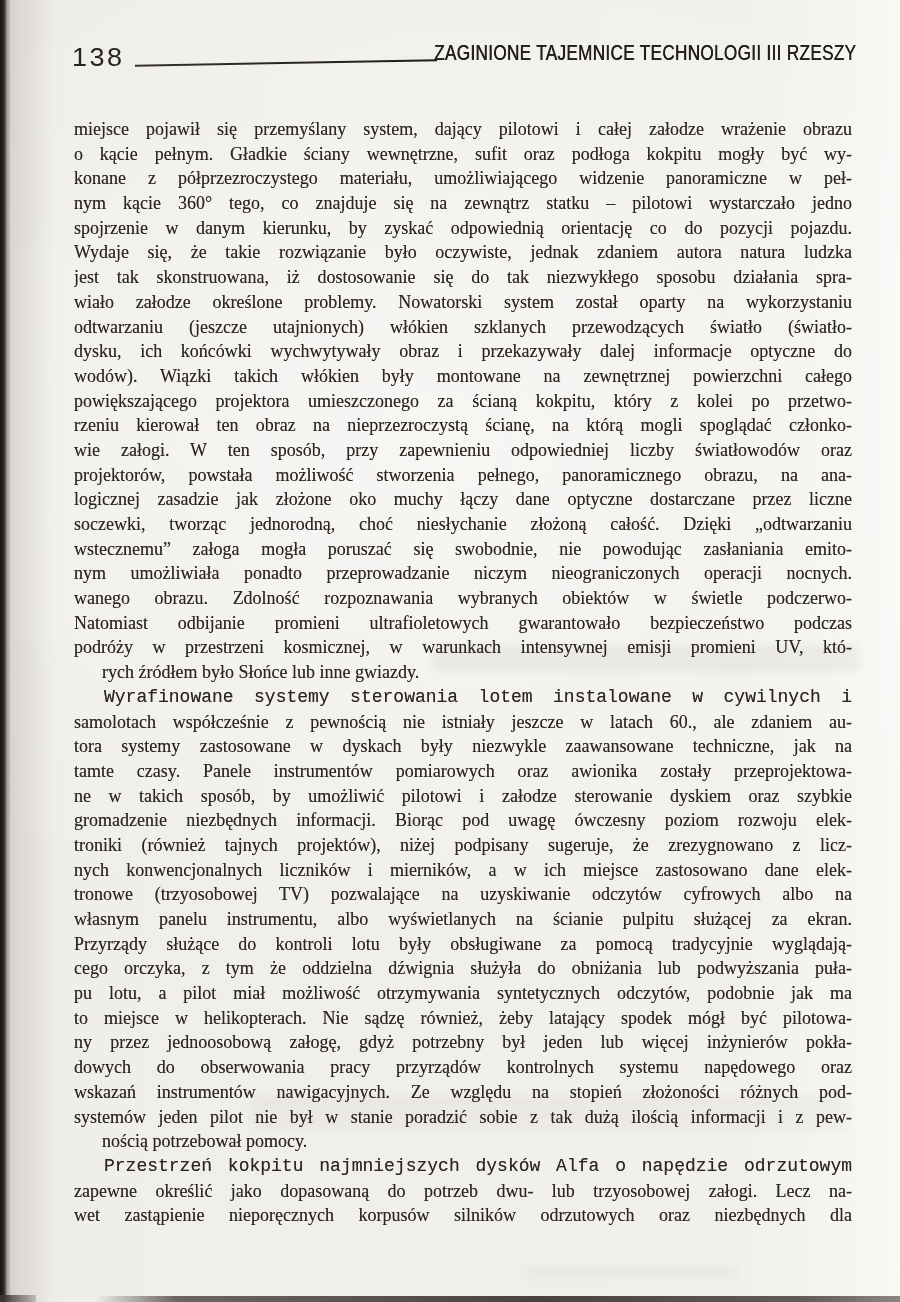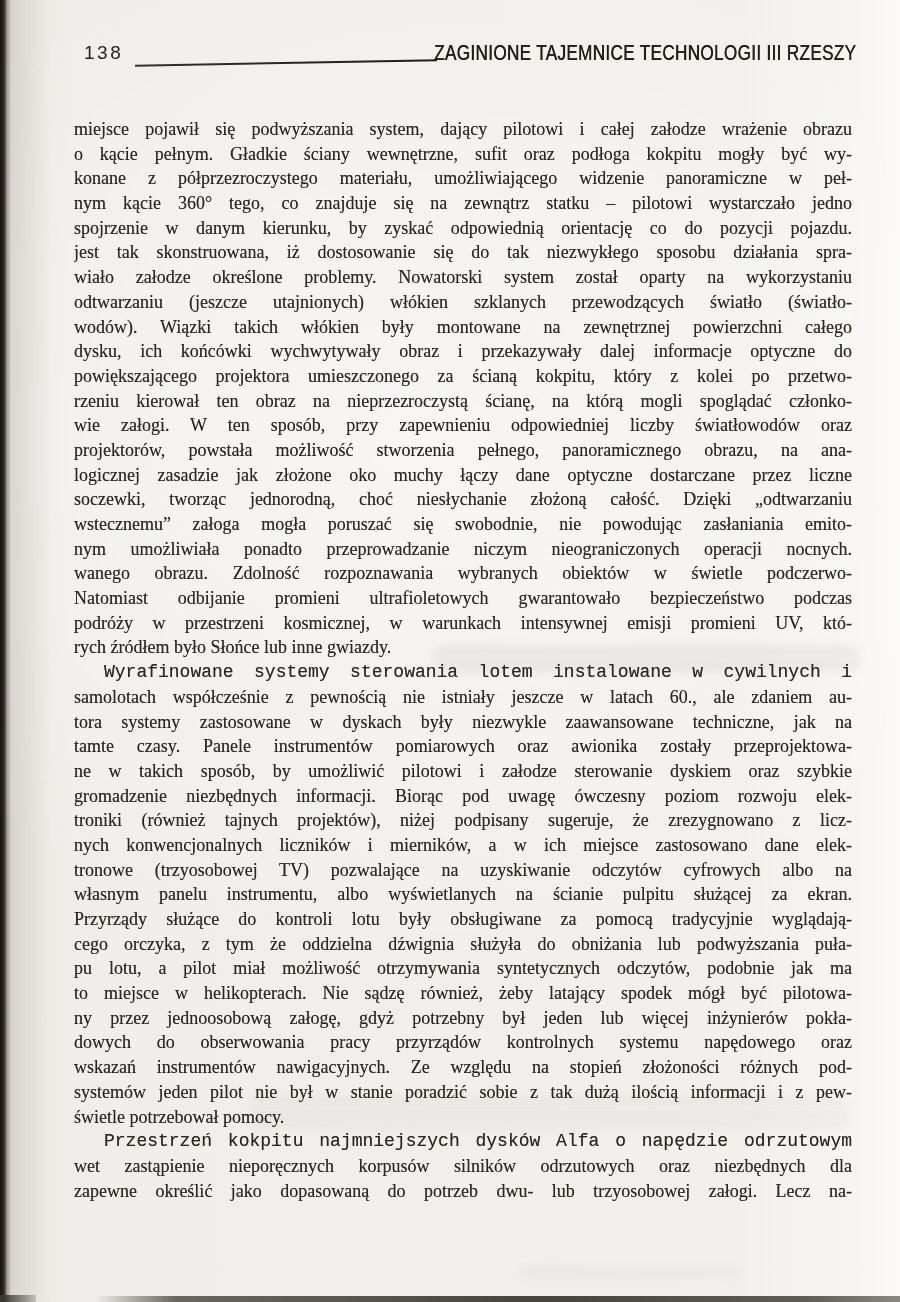"138" .page-number { font-size: 19px -> 27px; left: 84px -> 72px }
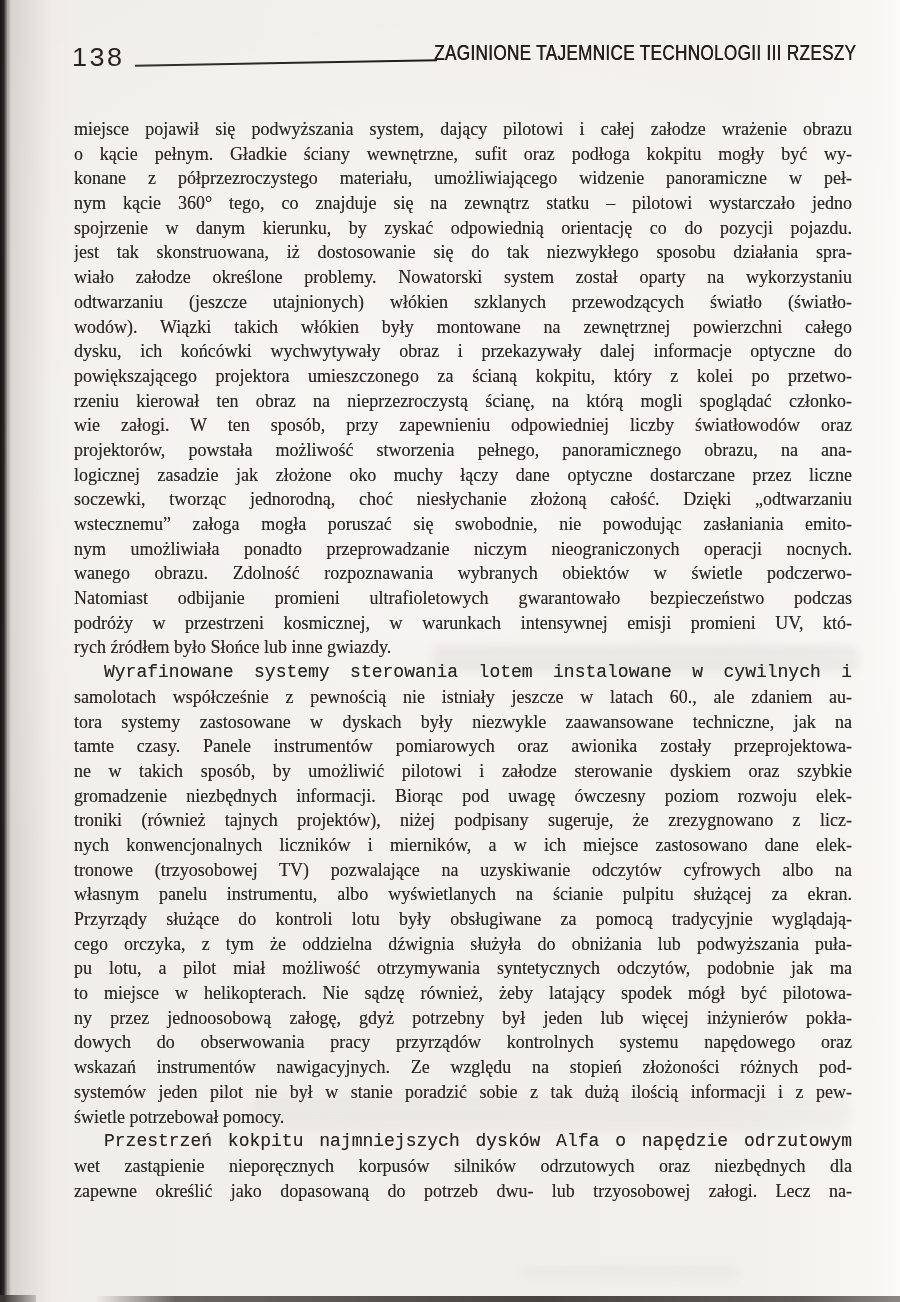"miejsce pojawił się podwyższania system," div.line { text: podwyższania -> przemyślany }
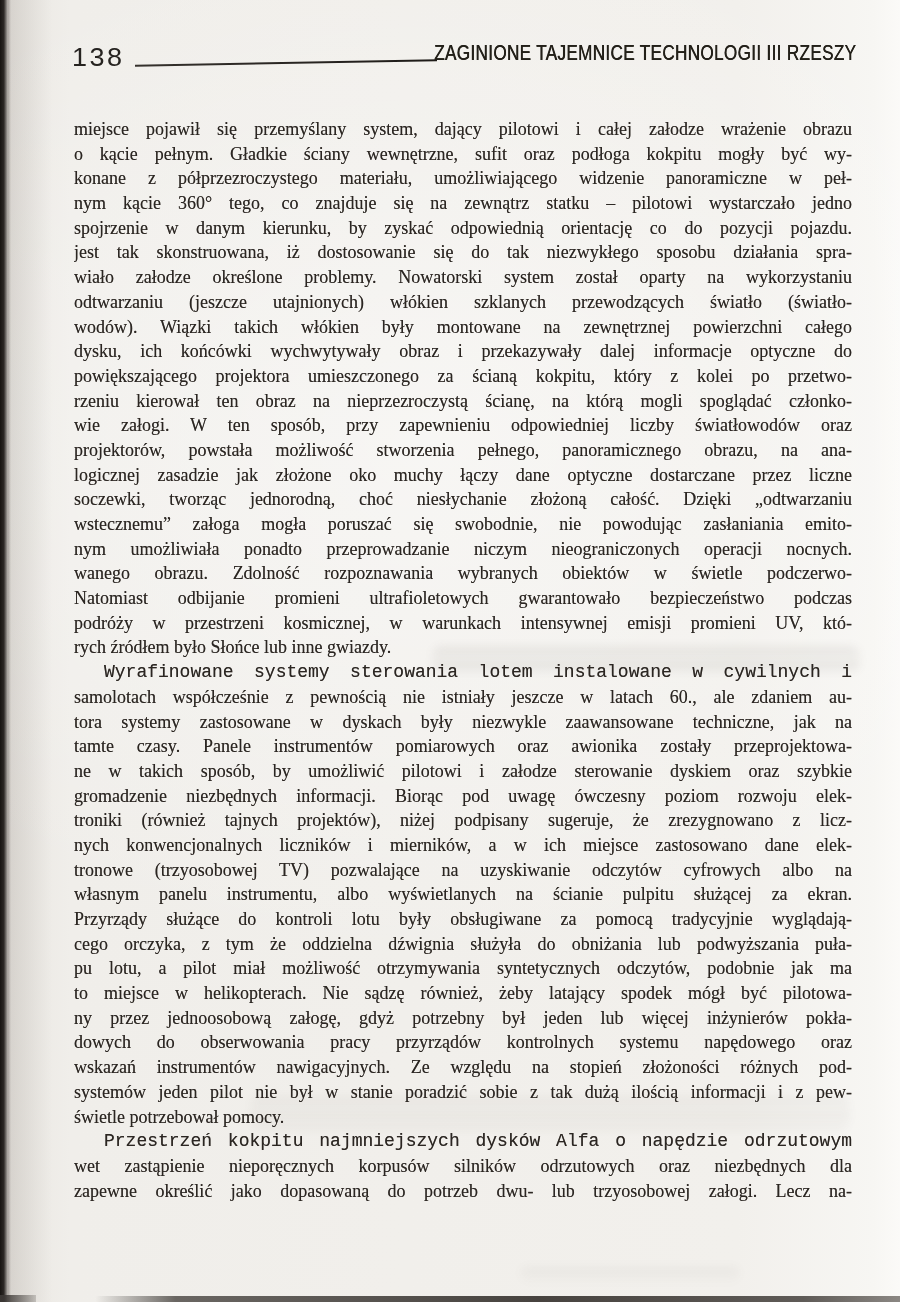"Wydaje się, że takie rozwiązanie" div.line { html: none -> <div>Wydaje się, że takie rozwiązanie było oczywiste, jednak zdaniem autora natura ludzka</div> }
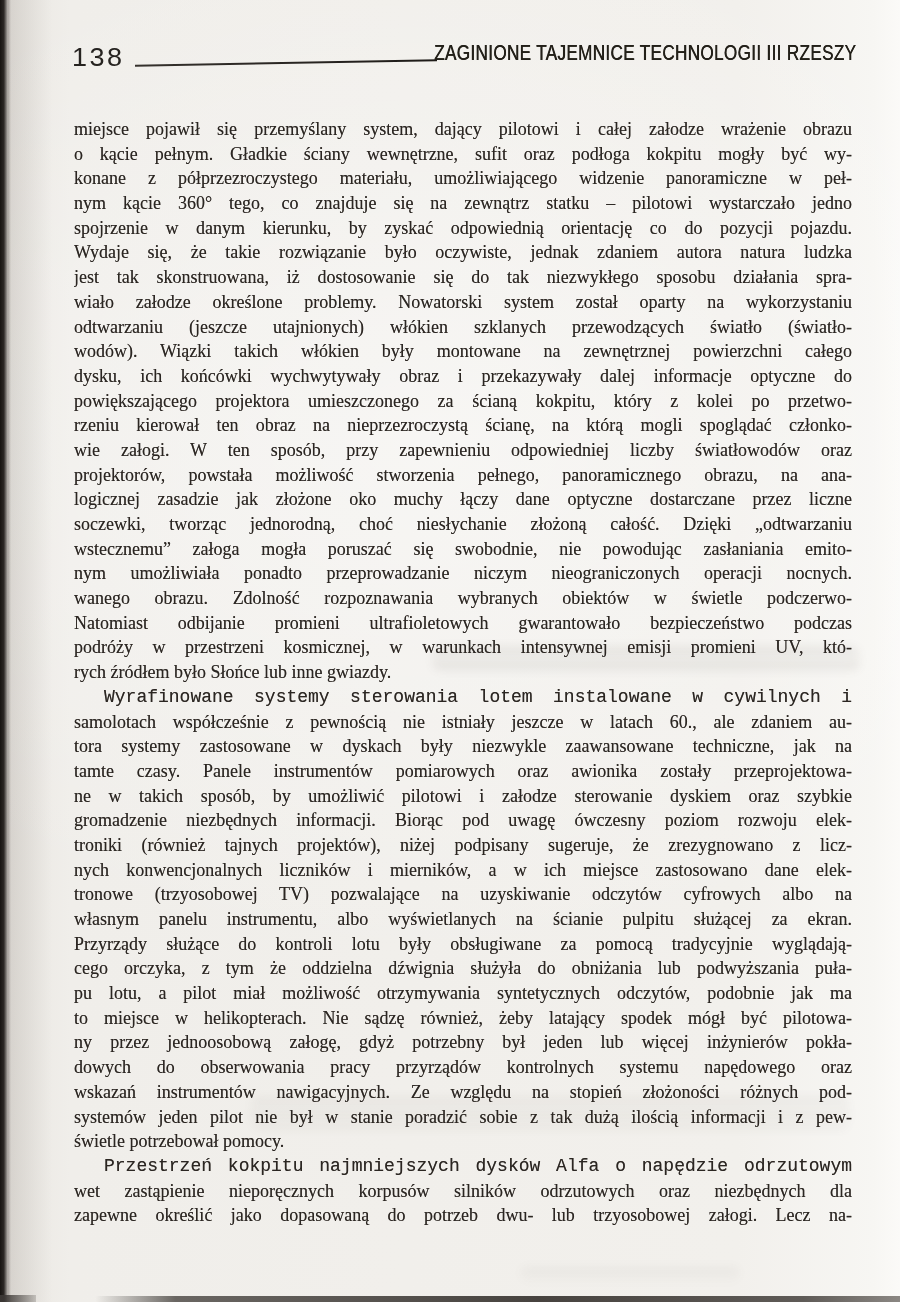"wodów). Wiązki takich włókien były" div.line { order: before "dysku, ich końcówki wychwytywały obraz" -> after "dysku, ich końcówki wychwytywały obraz" }
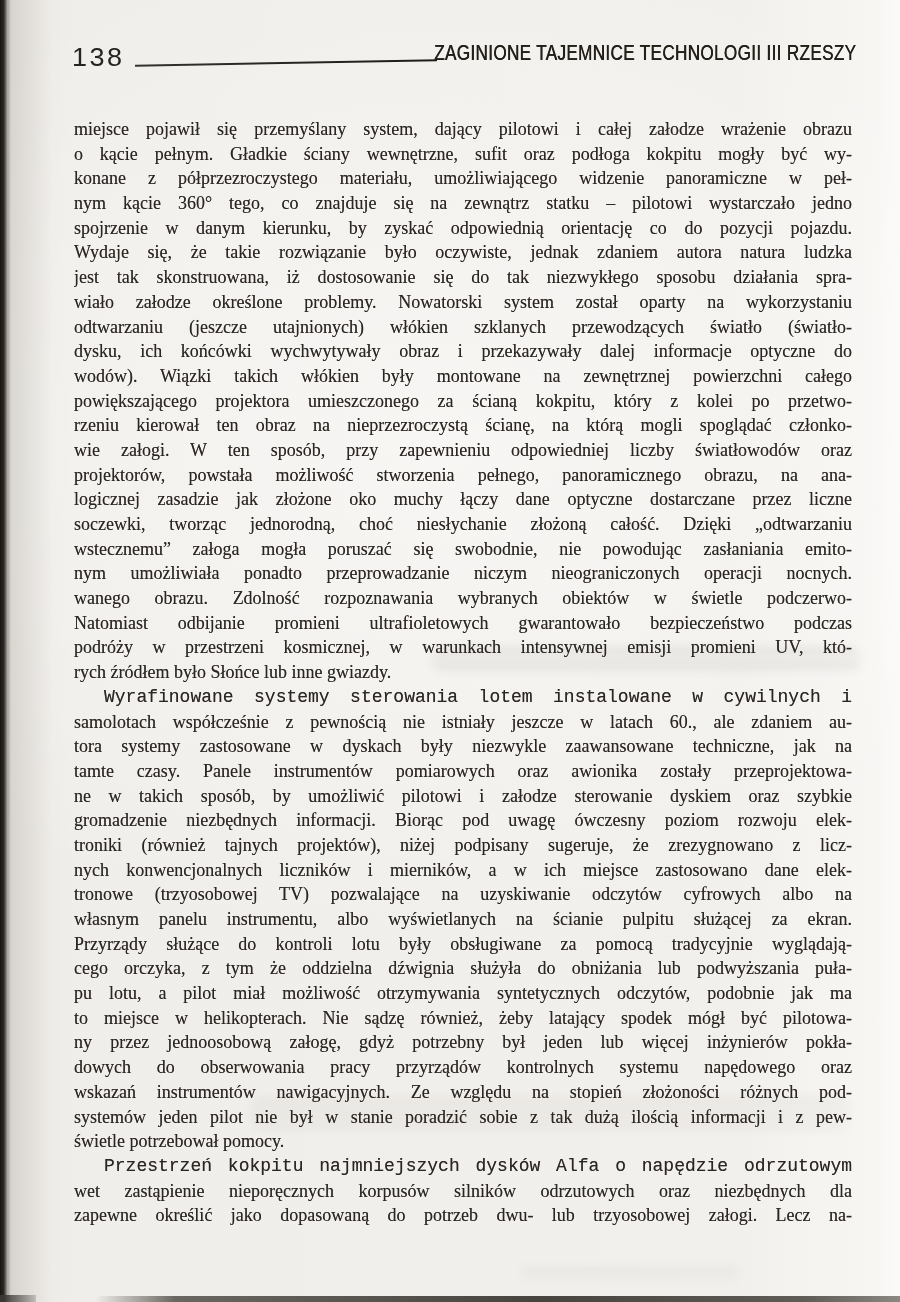"rych źródłem było Słońce lub" .line.last { margin-left: none -> 28px }
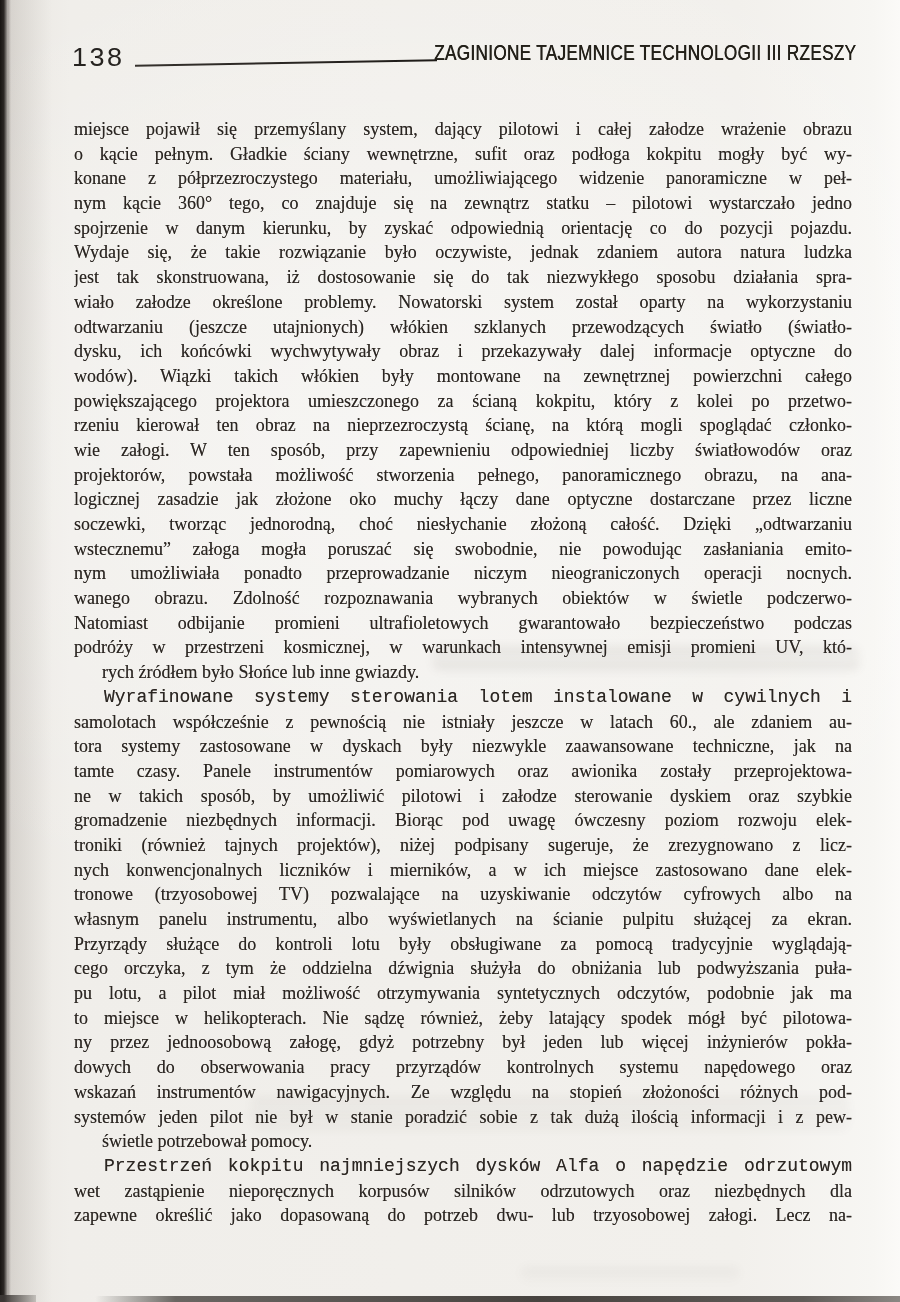"świetle potrzebował pomocy." div.line { text: świetle -> nością }
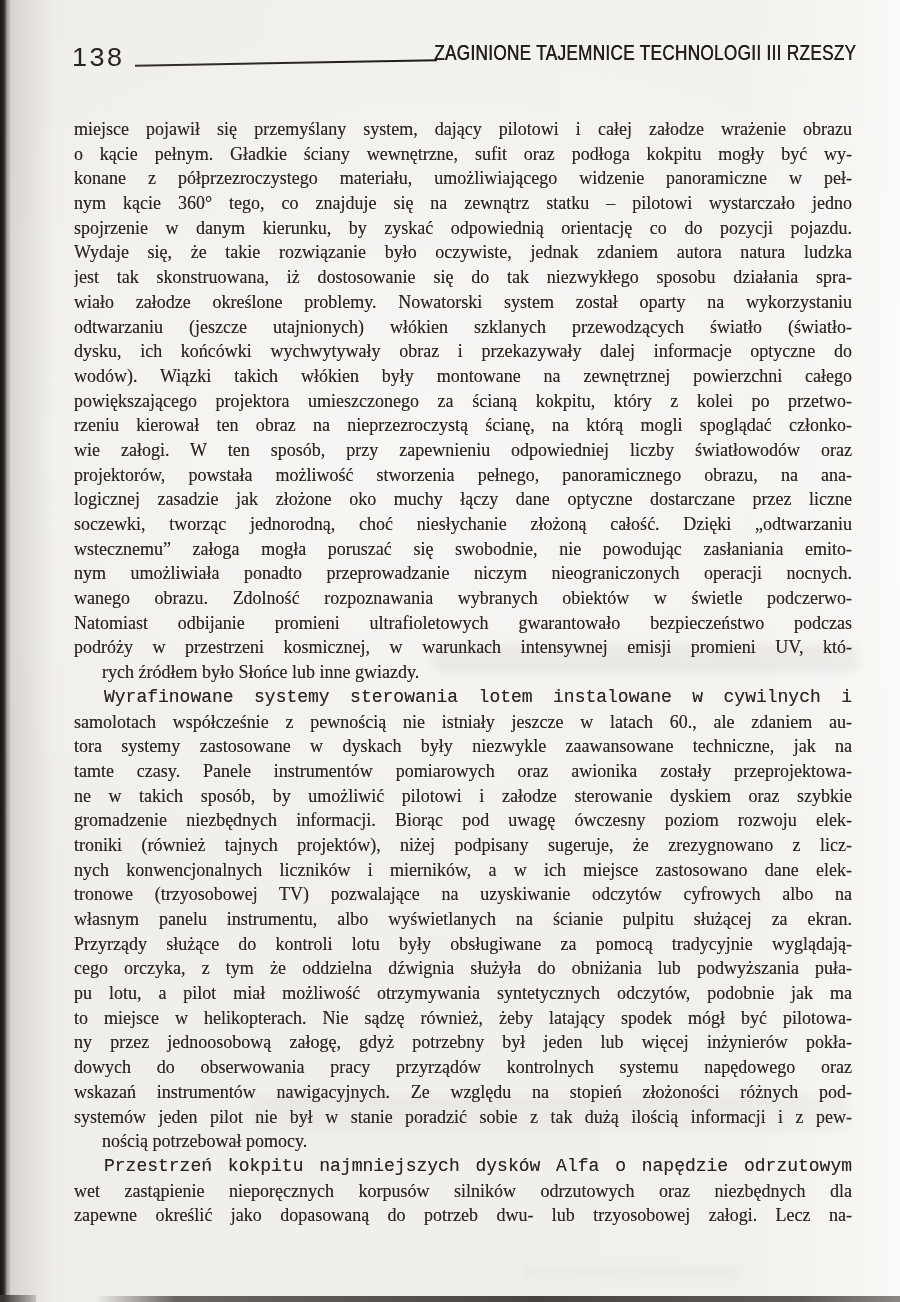"wet zastąpienie nieporęcznych korpusów" div.line { order: before "zapewne określić jako dopasowaną do" -> after "zapewne określić jako dopasowaną do" }
